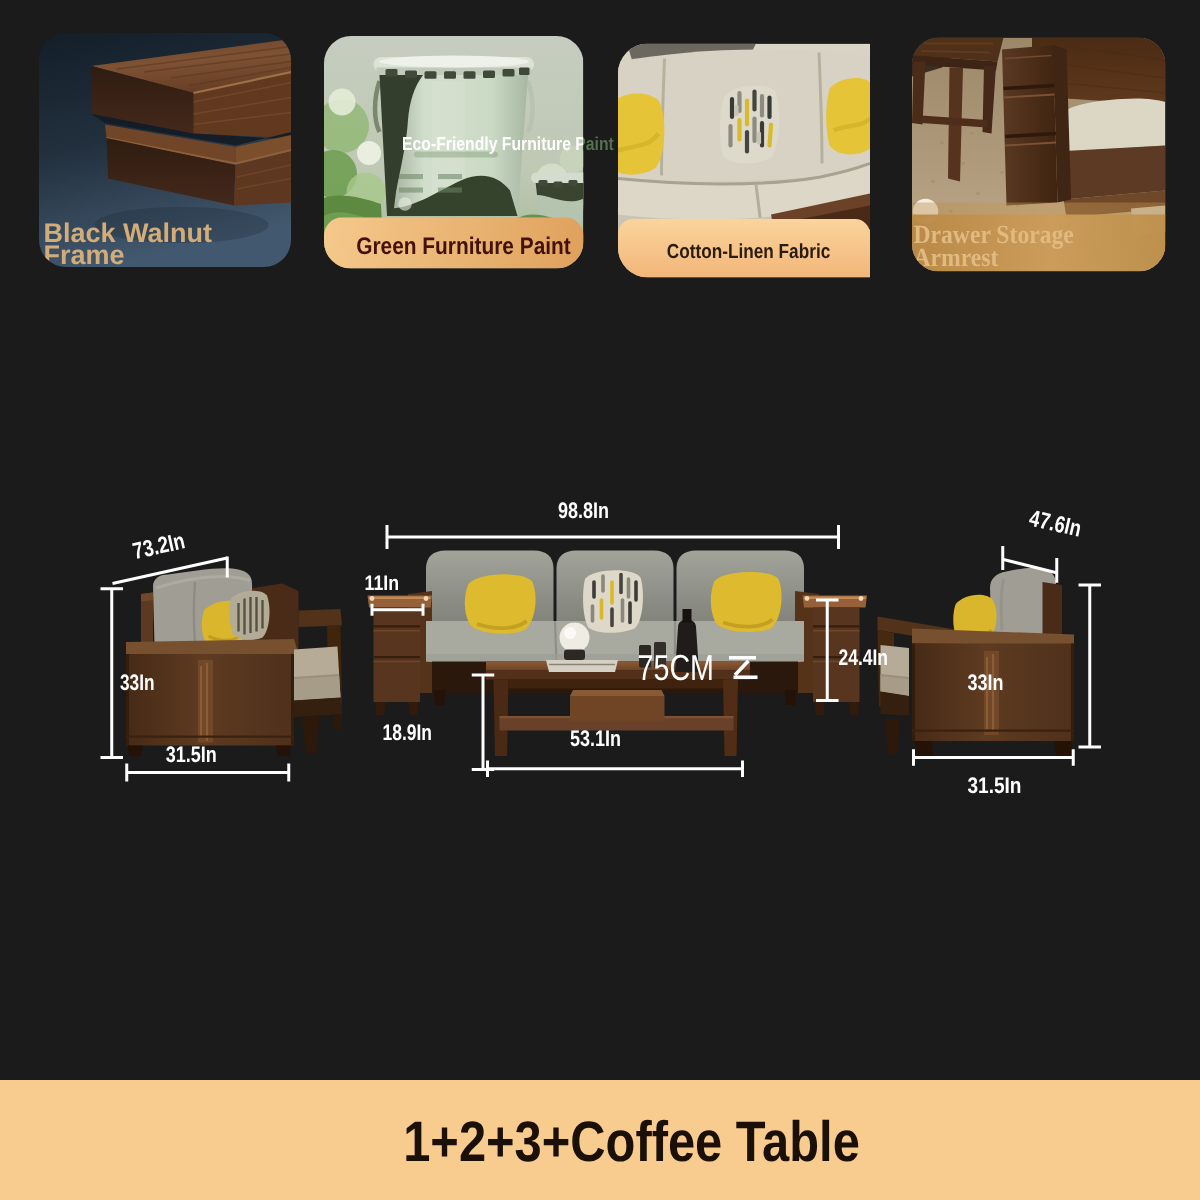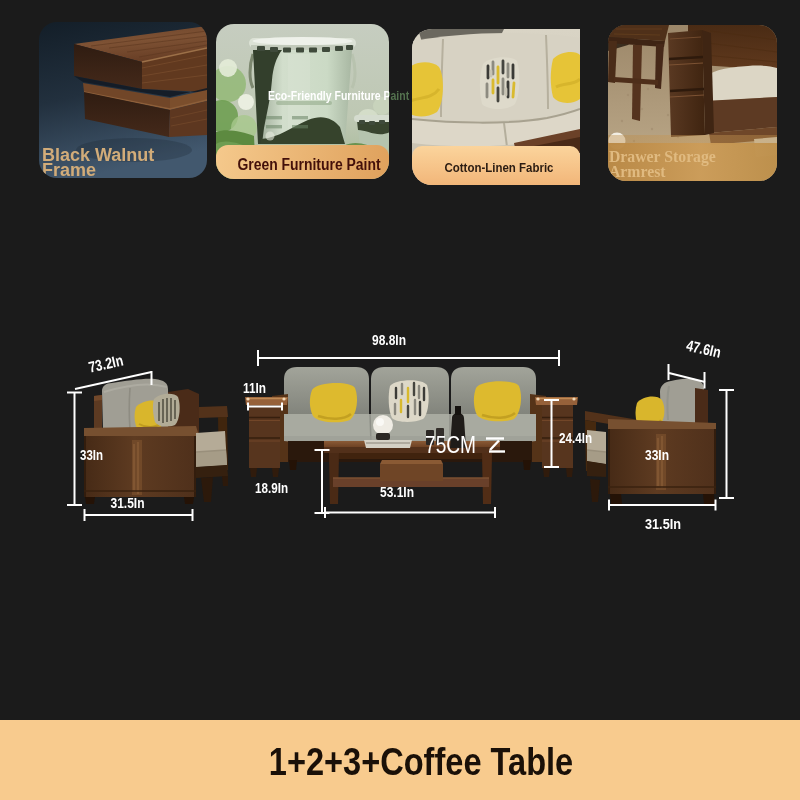"Black Walnut" div.card { margin-left: 13px -> none }
